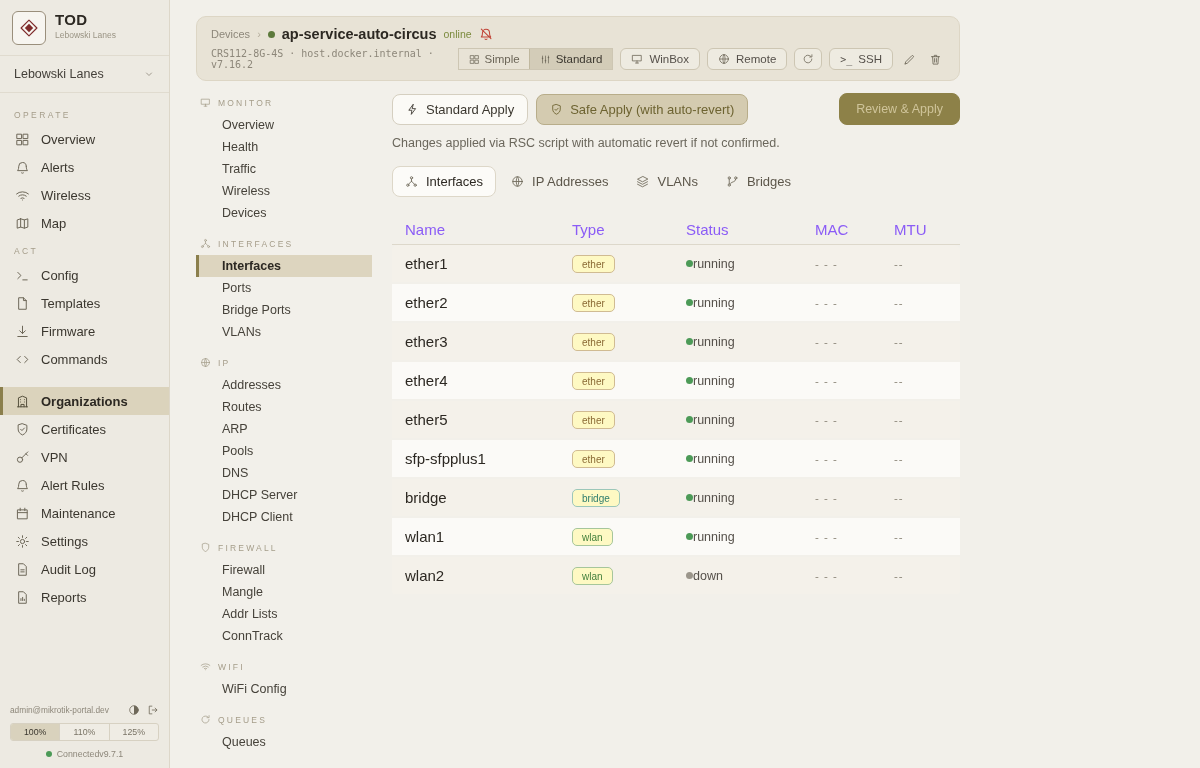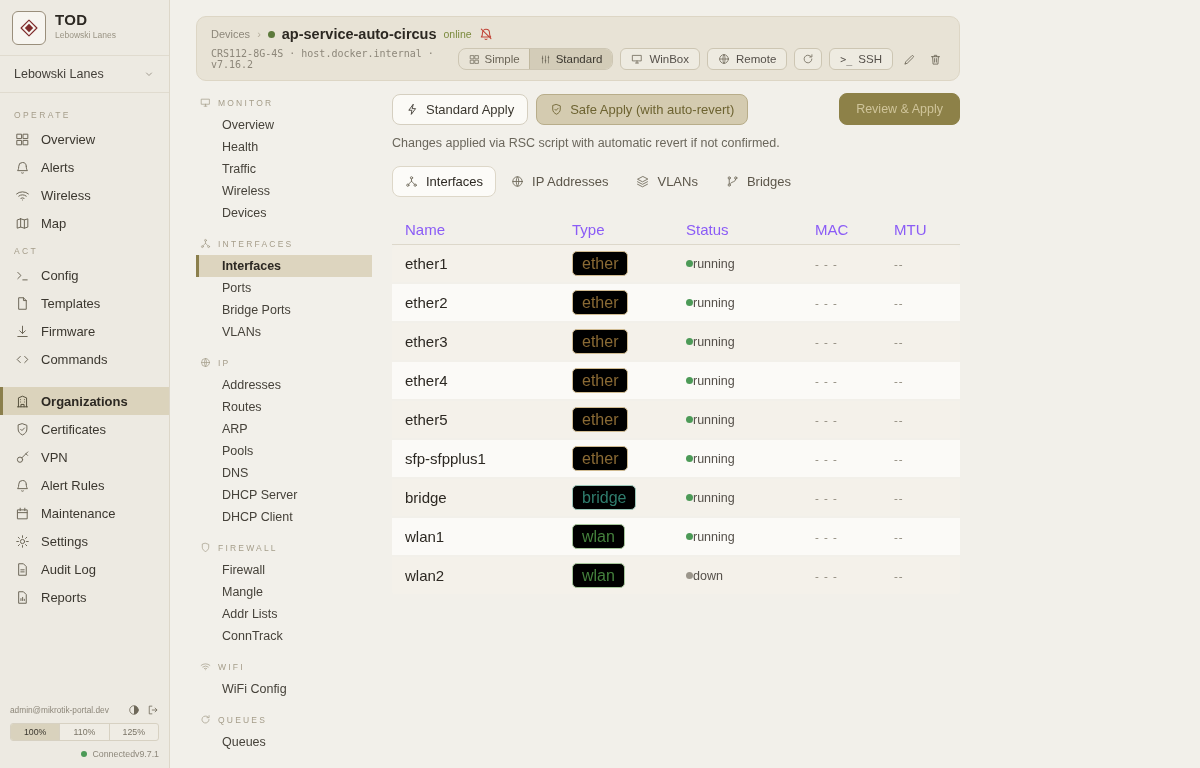"Simple" .seg { border-radius: 8px -> 0 }
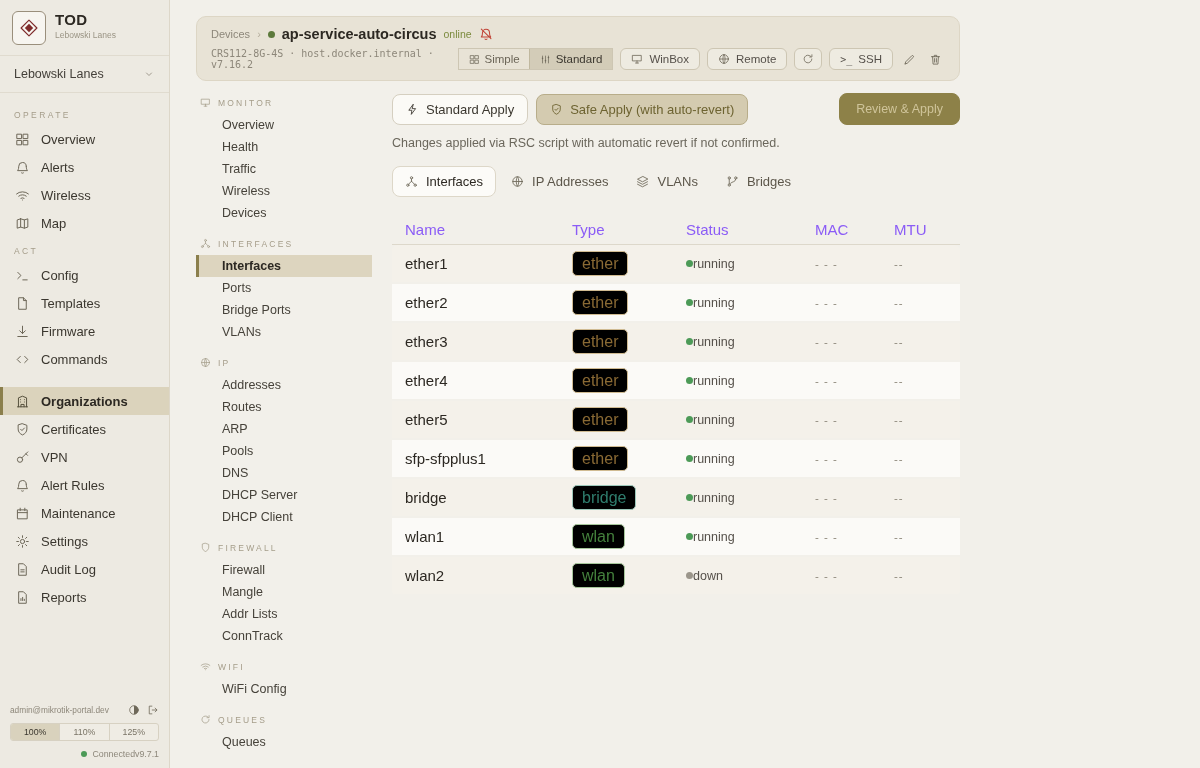"ether" .badge { background: #000000 -> #fef9c3; font-size: 16px -> 10px }
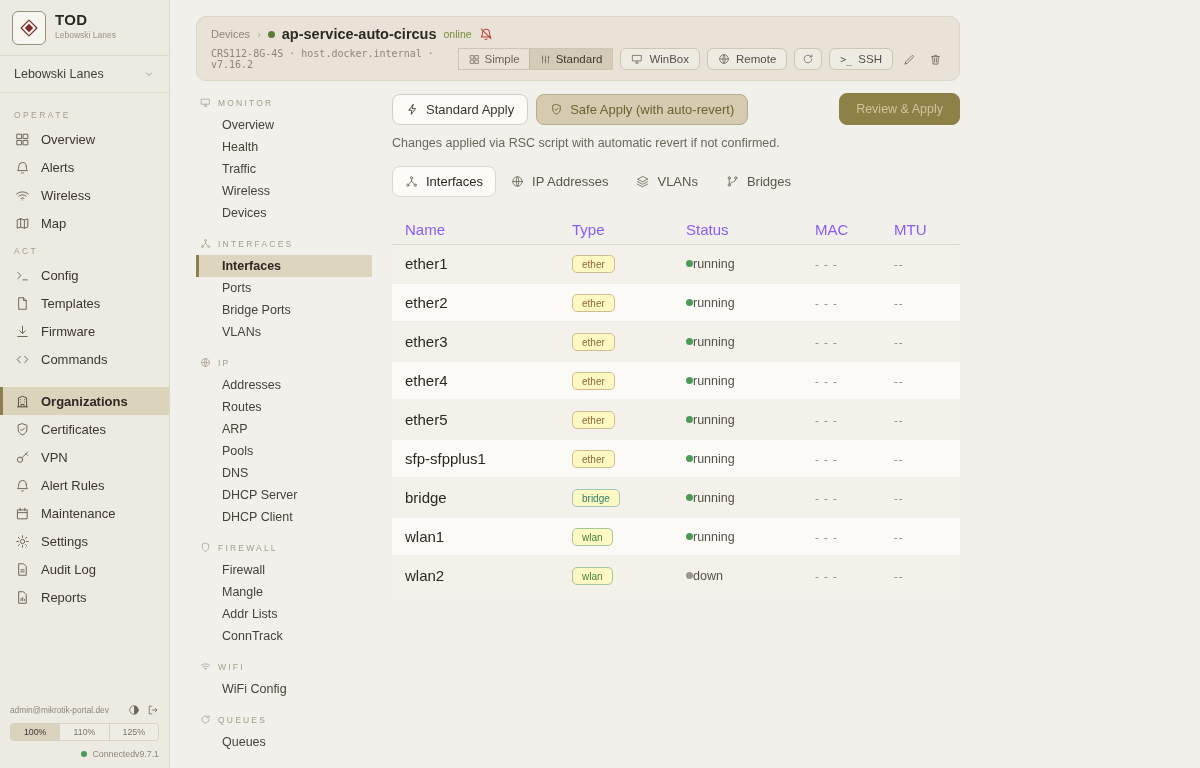"Connected" .status-row { justify-content: flex-end -> center }
